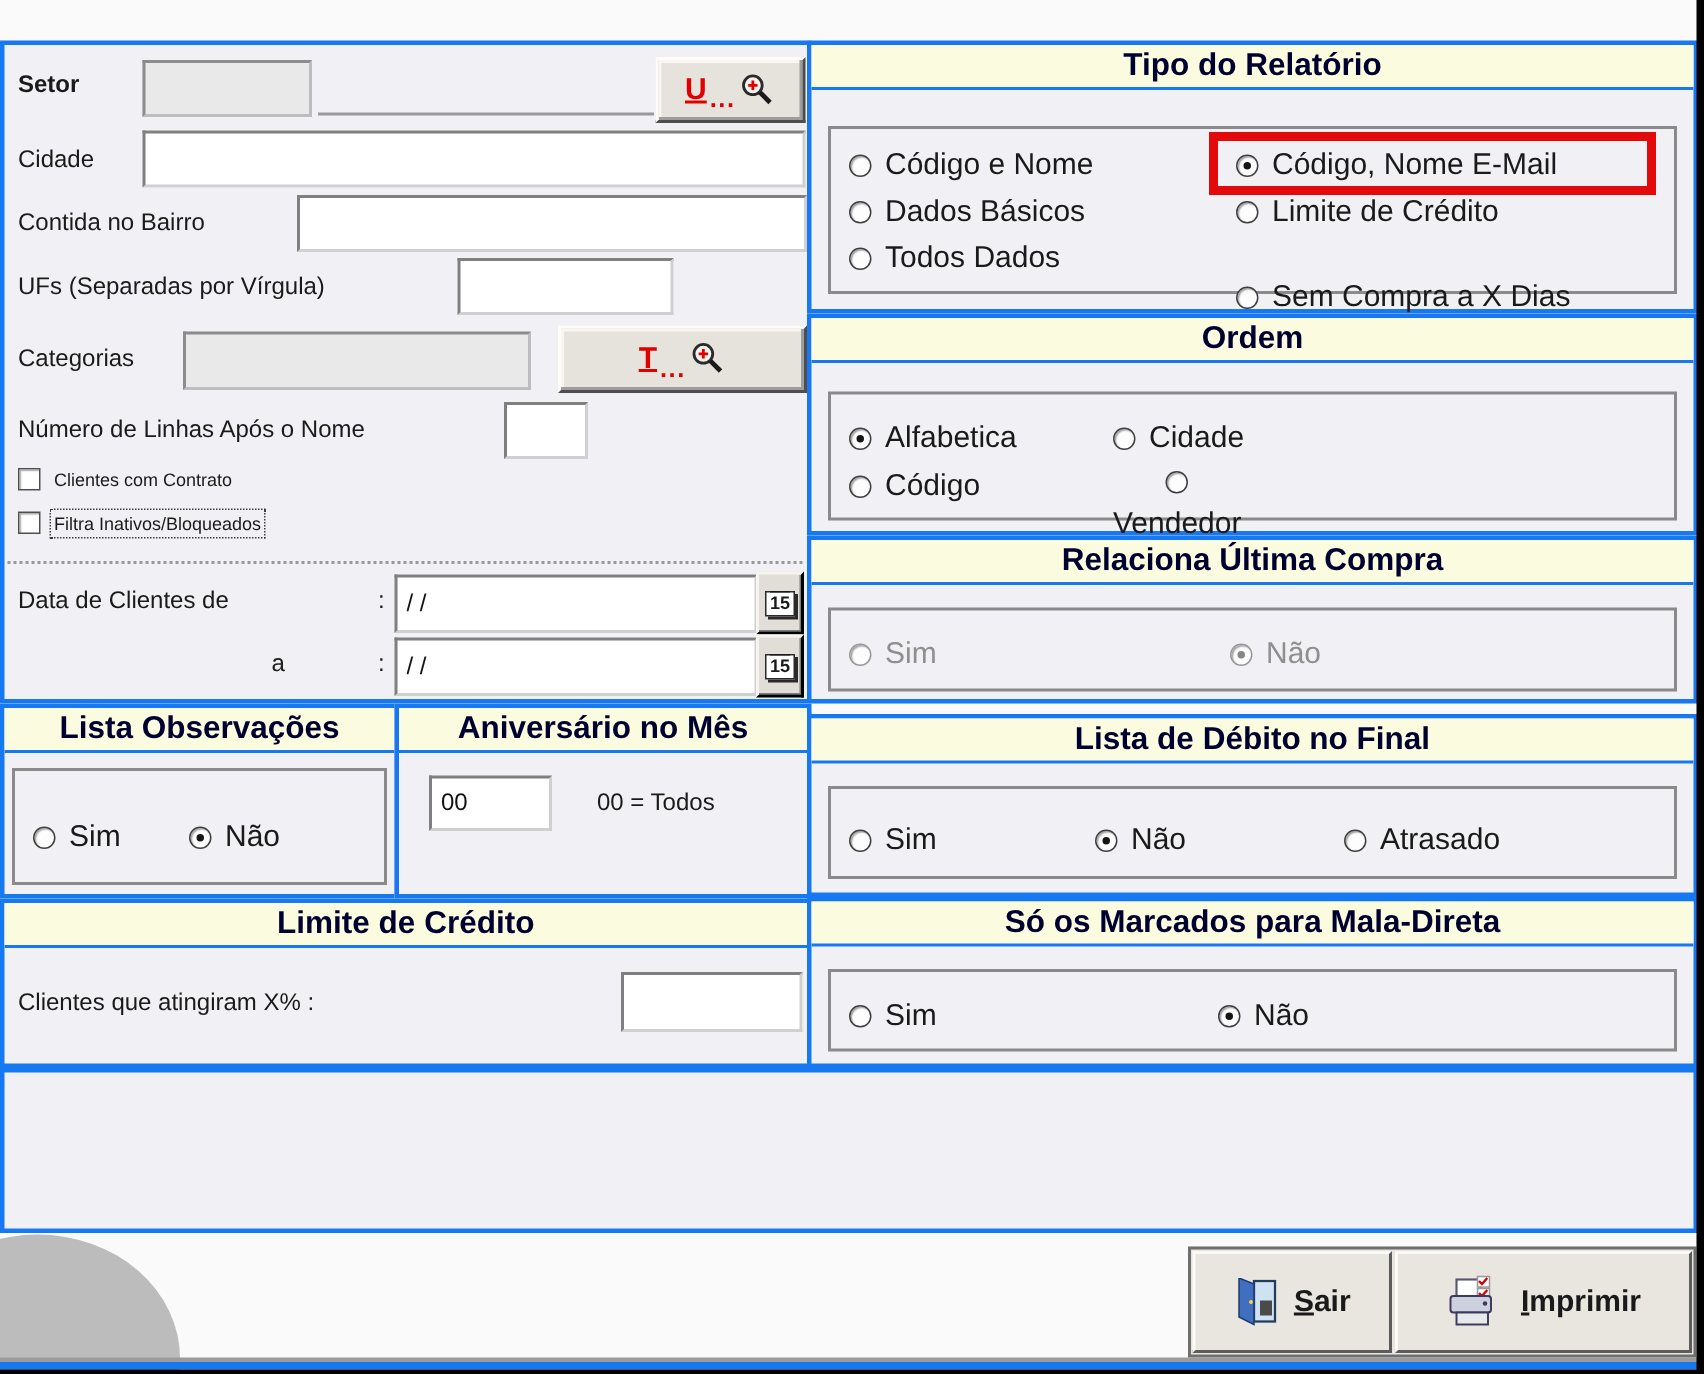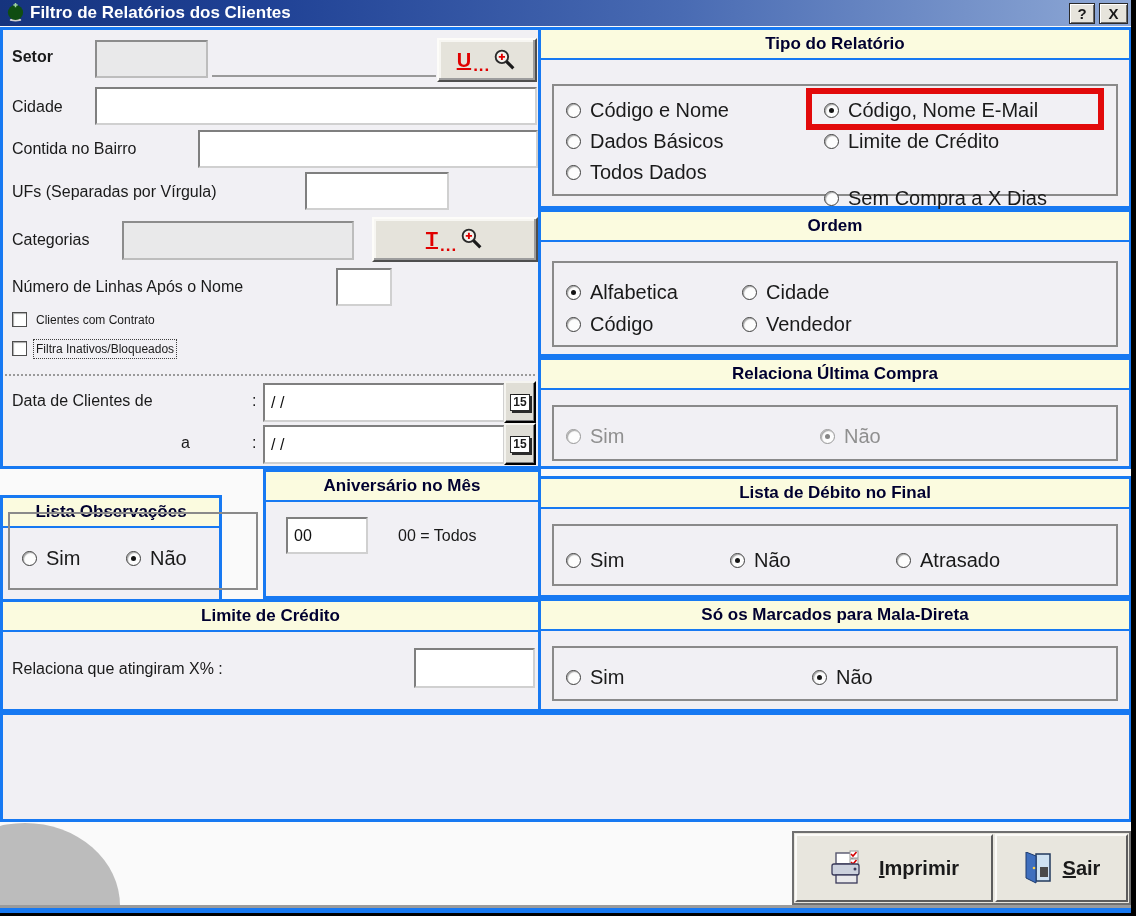"Filtro de Relatórios dos Clientes" div.titlebar { html: <div> <svg> <ellipse></ellipse> <circle></circle> <path></path> </svg> <span>Filtro de Relatórios dos Clientes</span> <div>?</div> <div>X</div> </div> -> none }
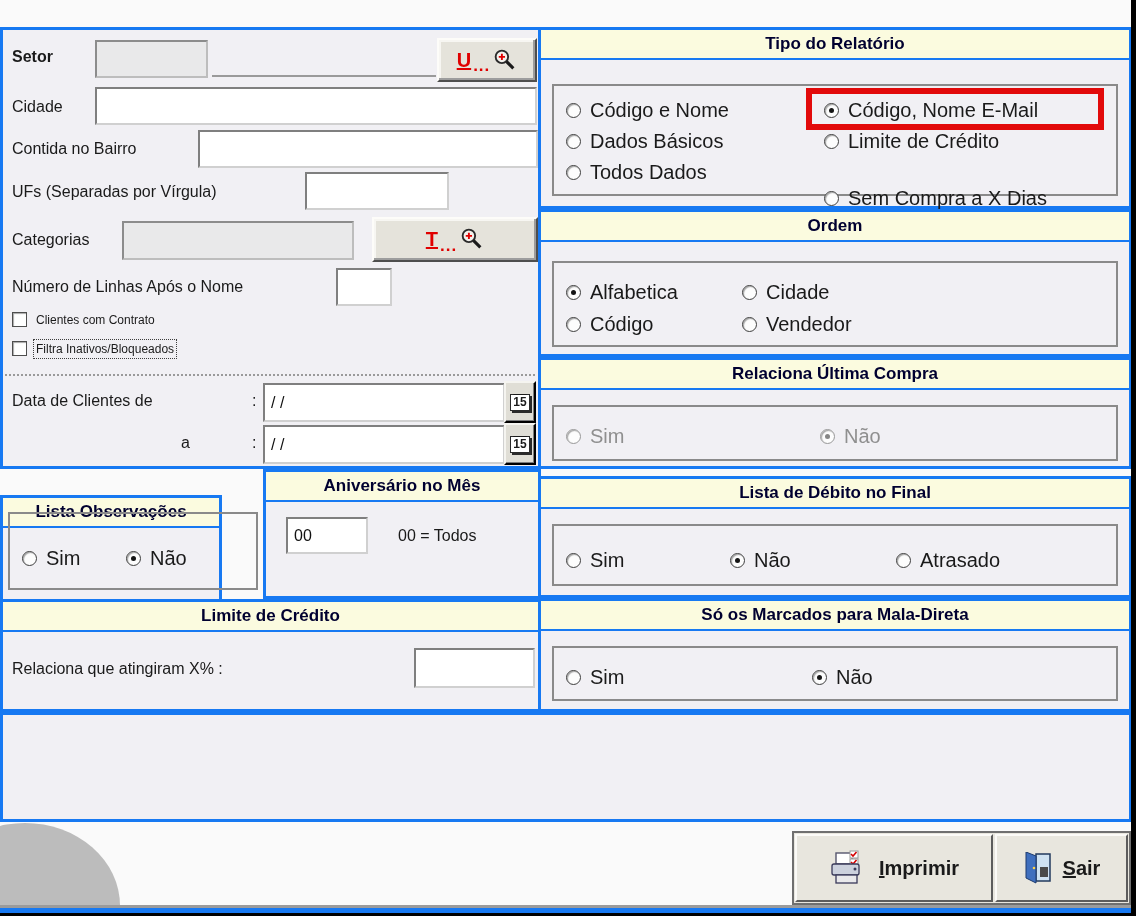"Tipo do Relatório" .phead { font-size: 17px -> 21px }
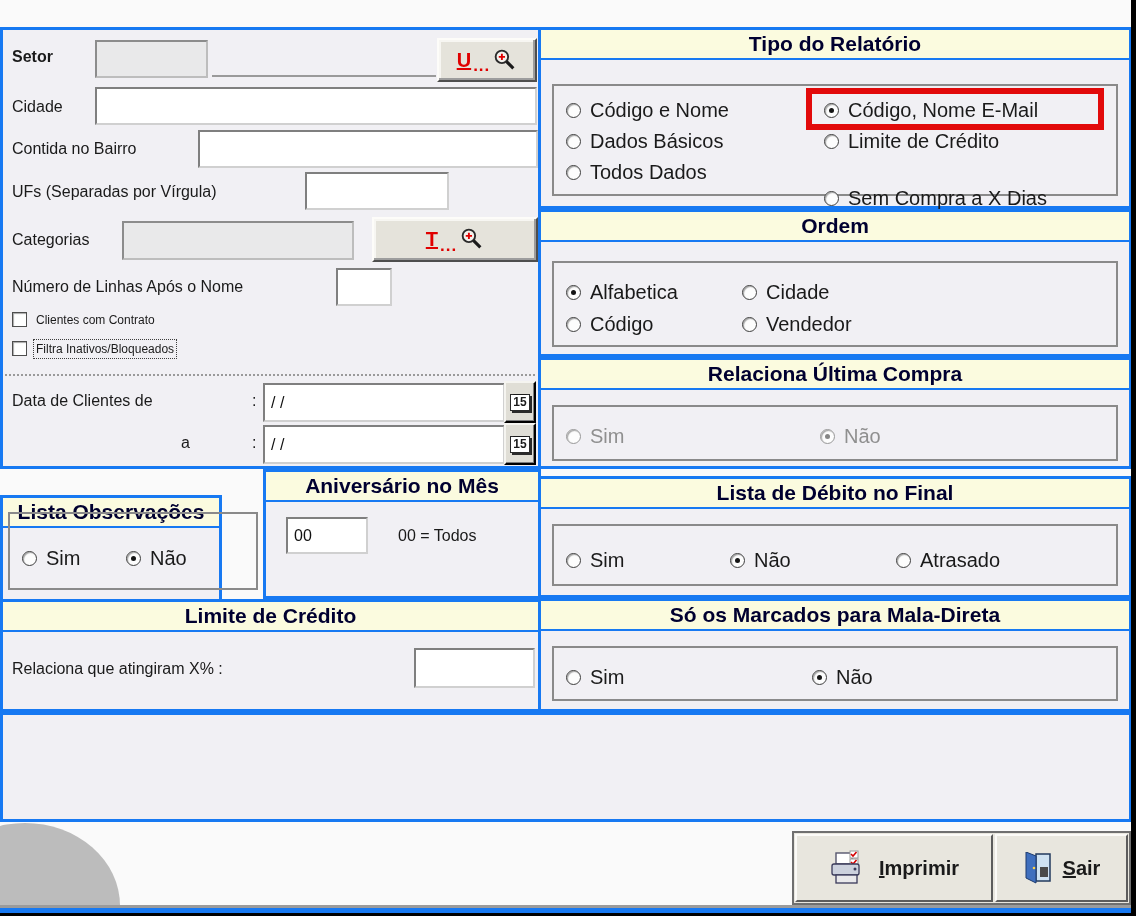"Vendedor" div.radio { flex-direction: none -> column }
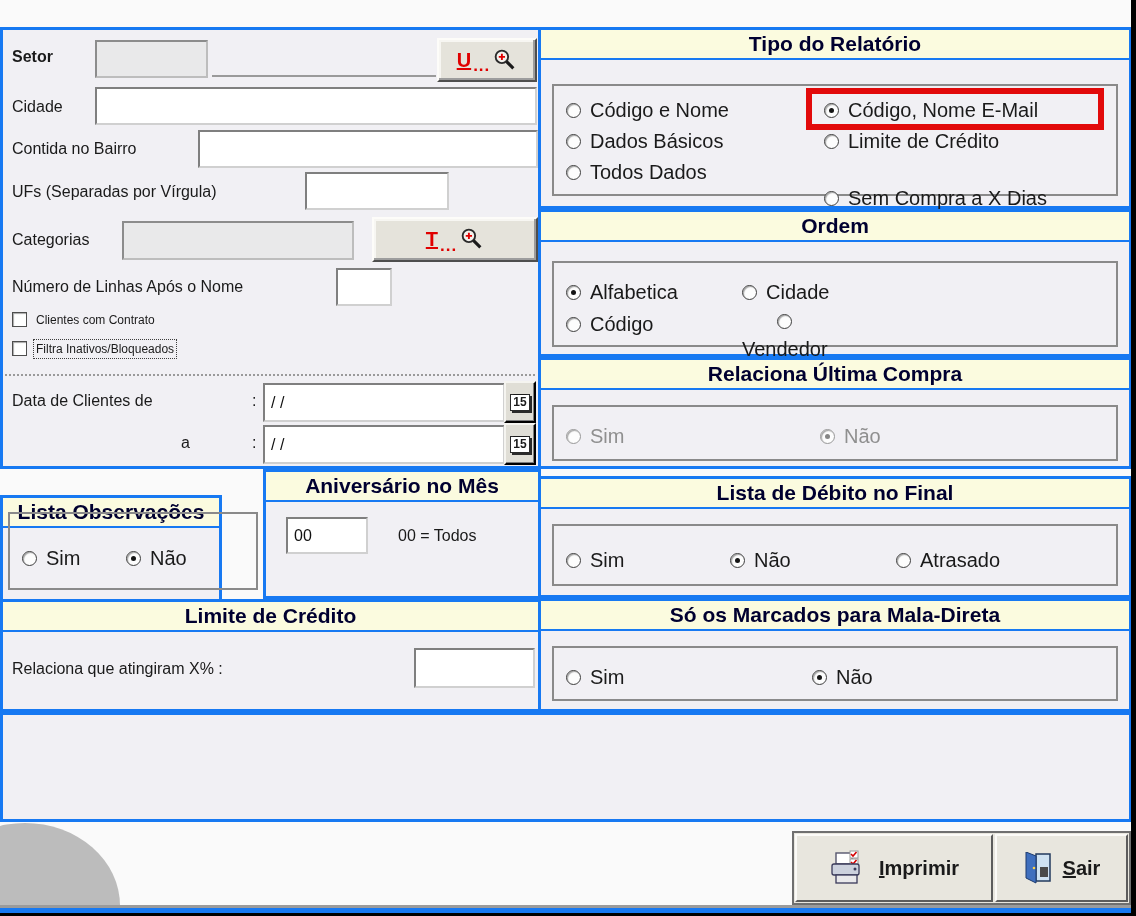"Lista Observações" div.panel { top: 495px -> 469px; width: 222px -> 266px }
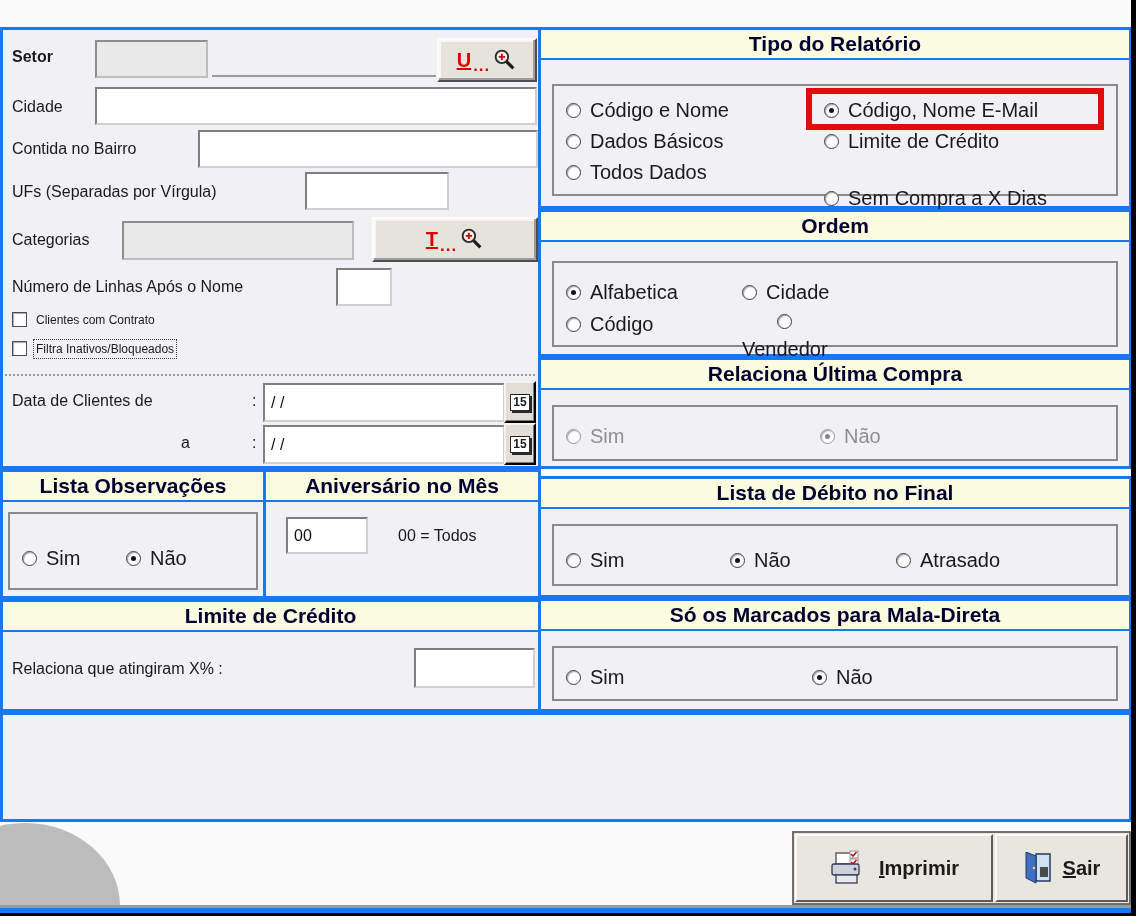"Relaciona que atingiram X% :" span.lbl { text: Relaciona -> Clientes }
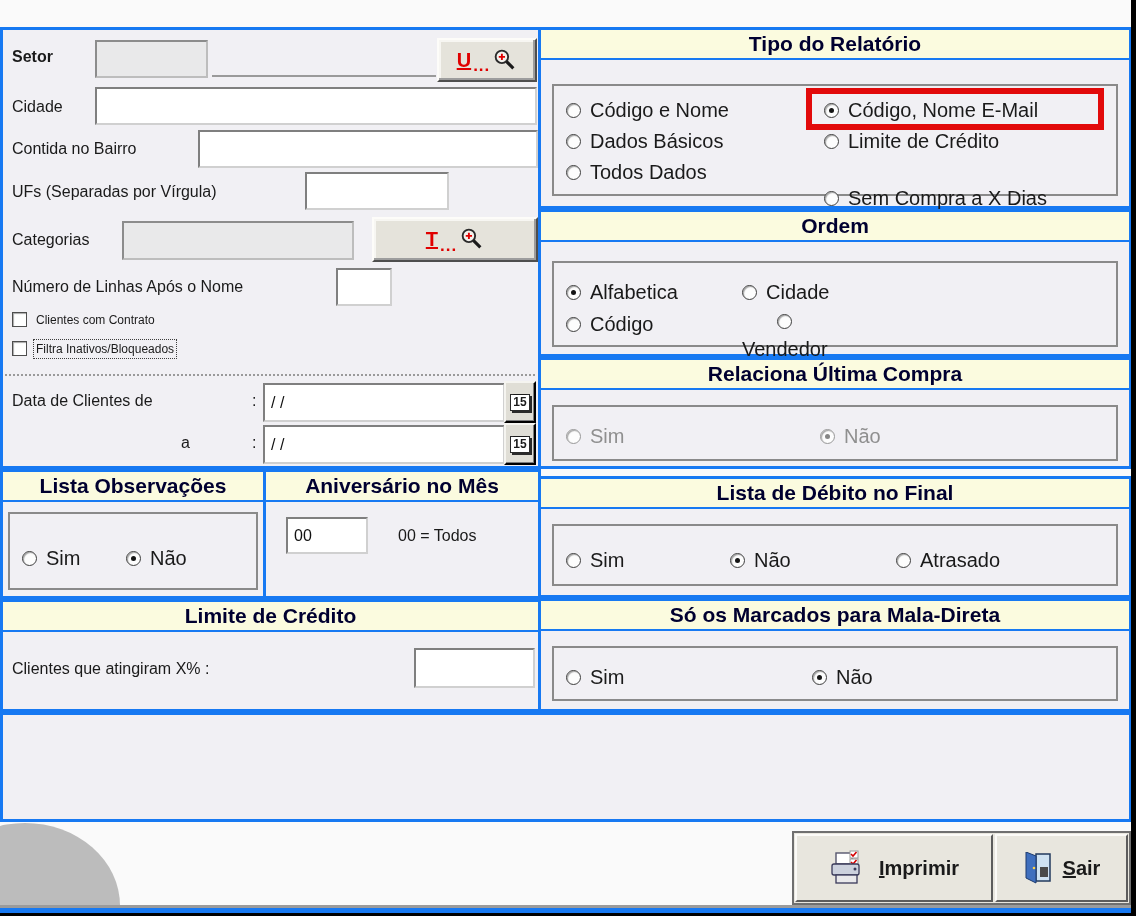"Imprimir" div.bigbtn { order: before "Sair" -> after "Sair" }
